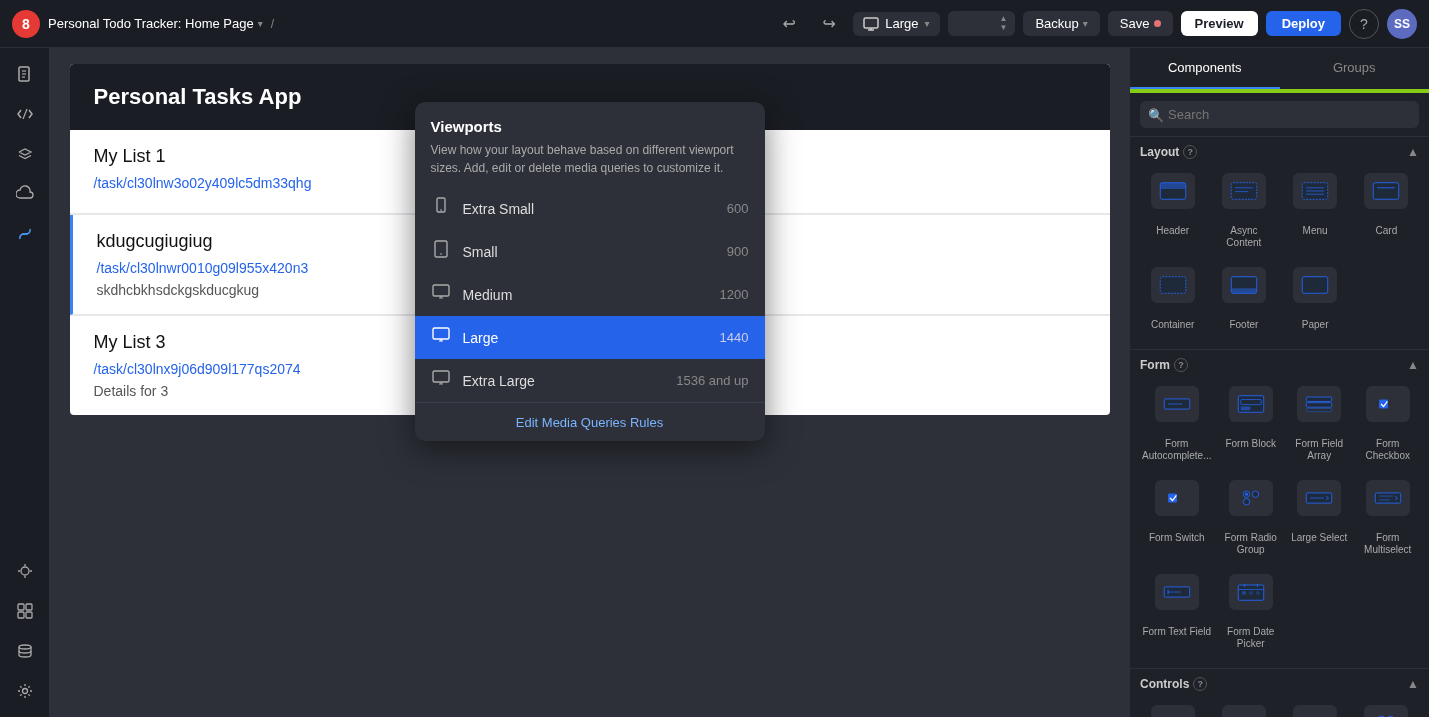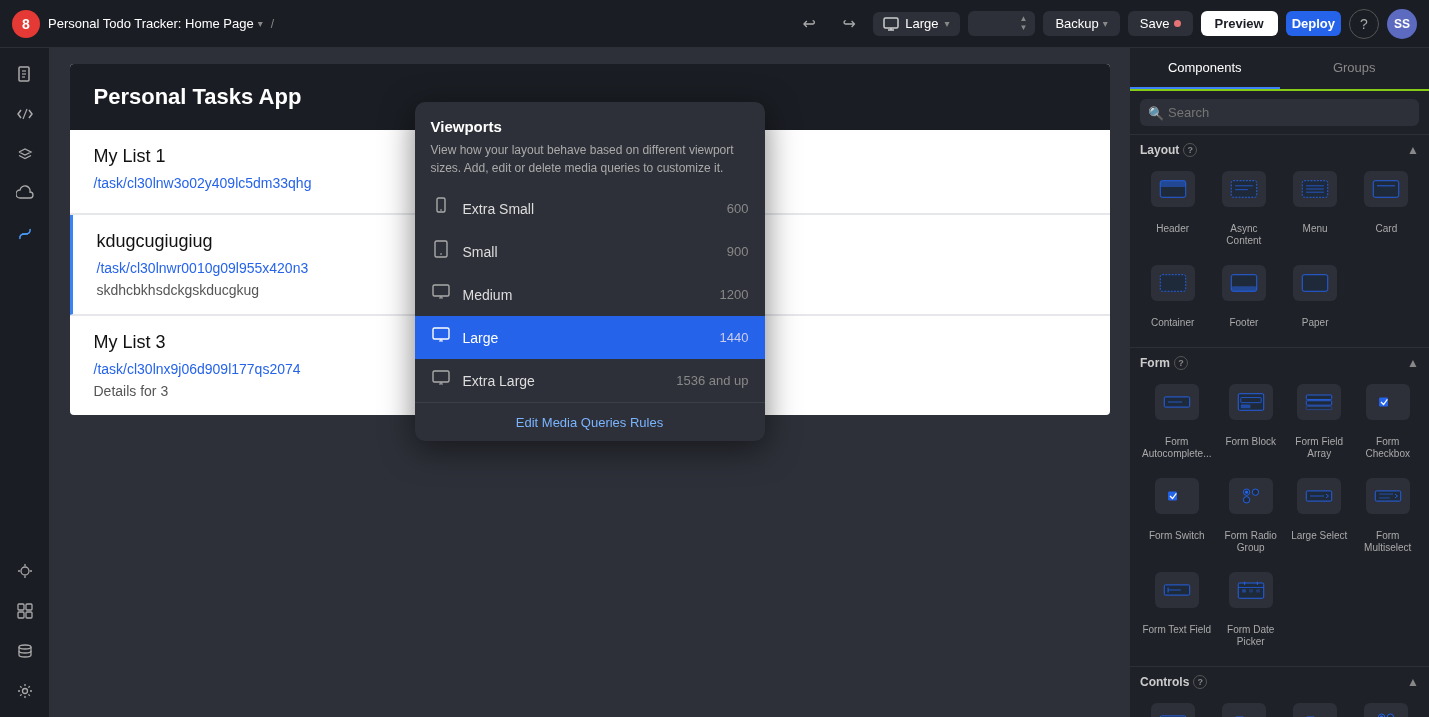"Deploy" .deploy-btn { padding: 5px 6px -> 5px 16px }
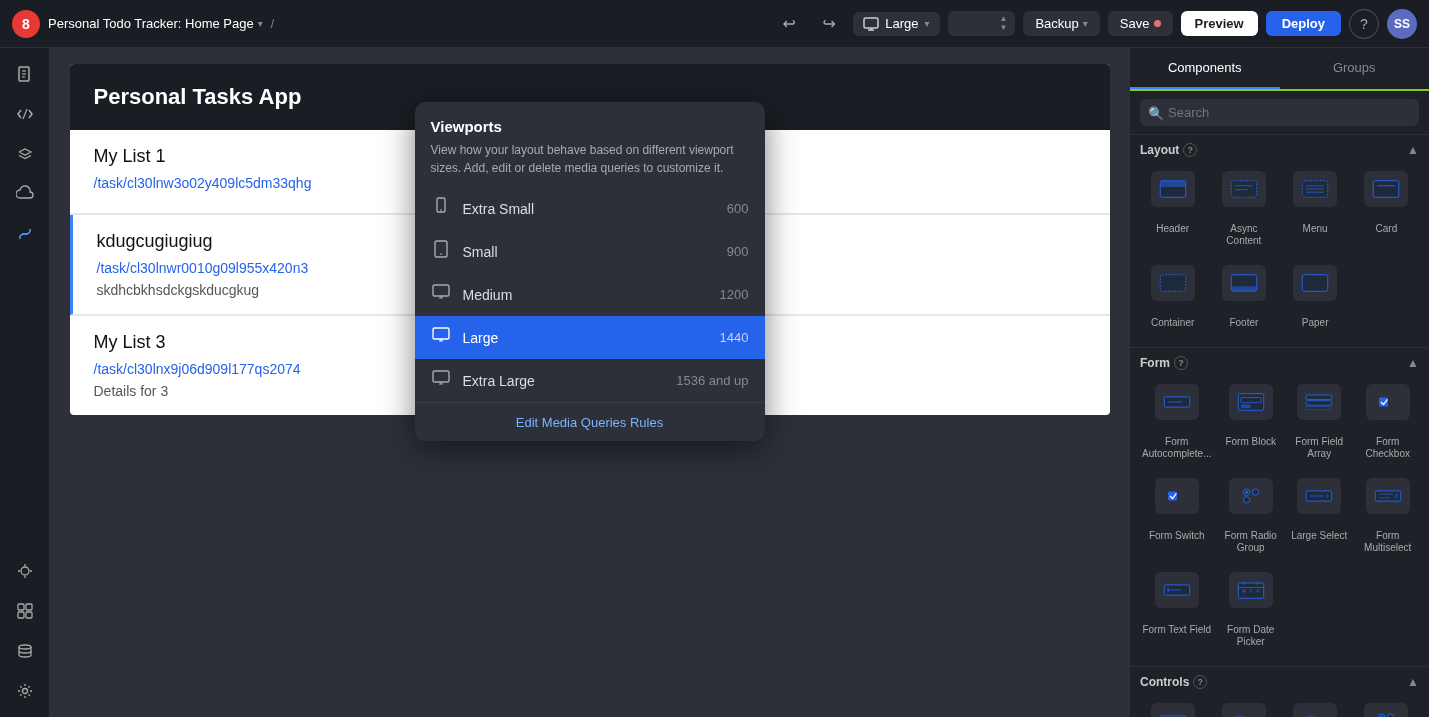"Components" .rs-tabs { border-bottom: 2px solid #84cc16 -> 4px solid #84cc16 }
